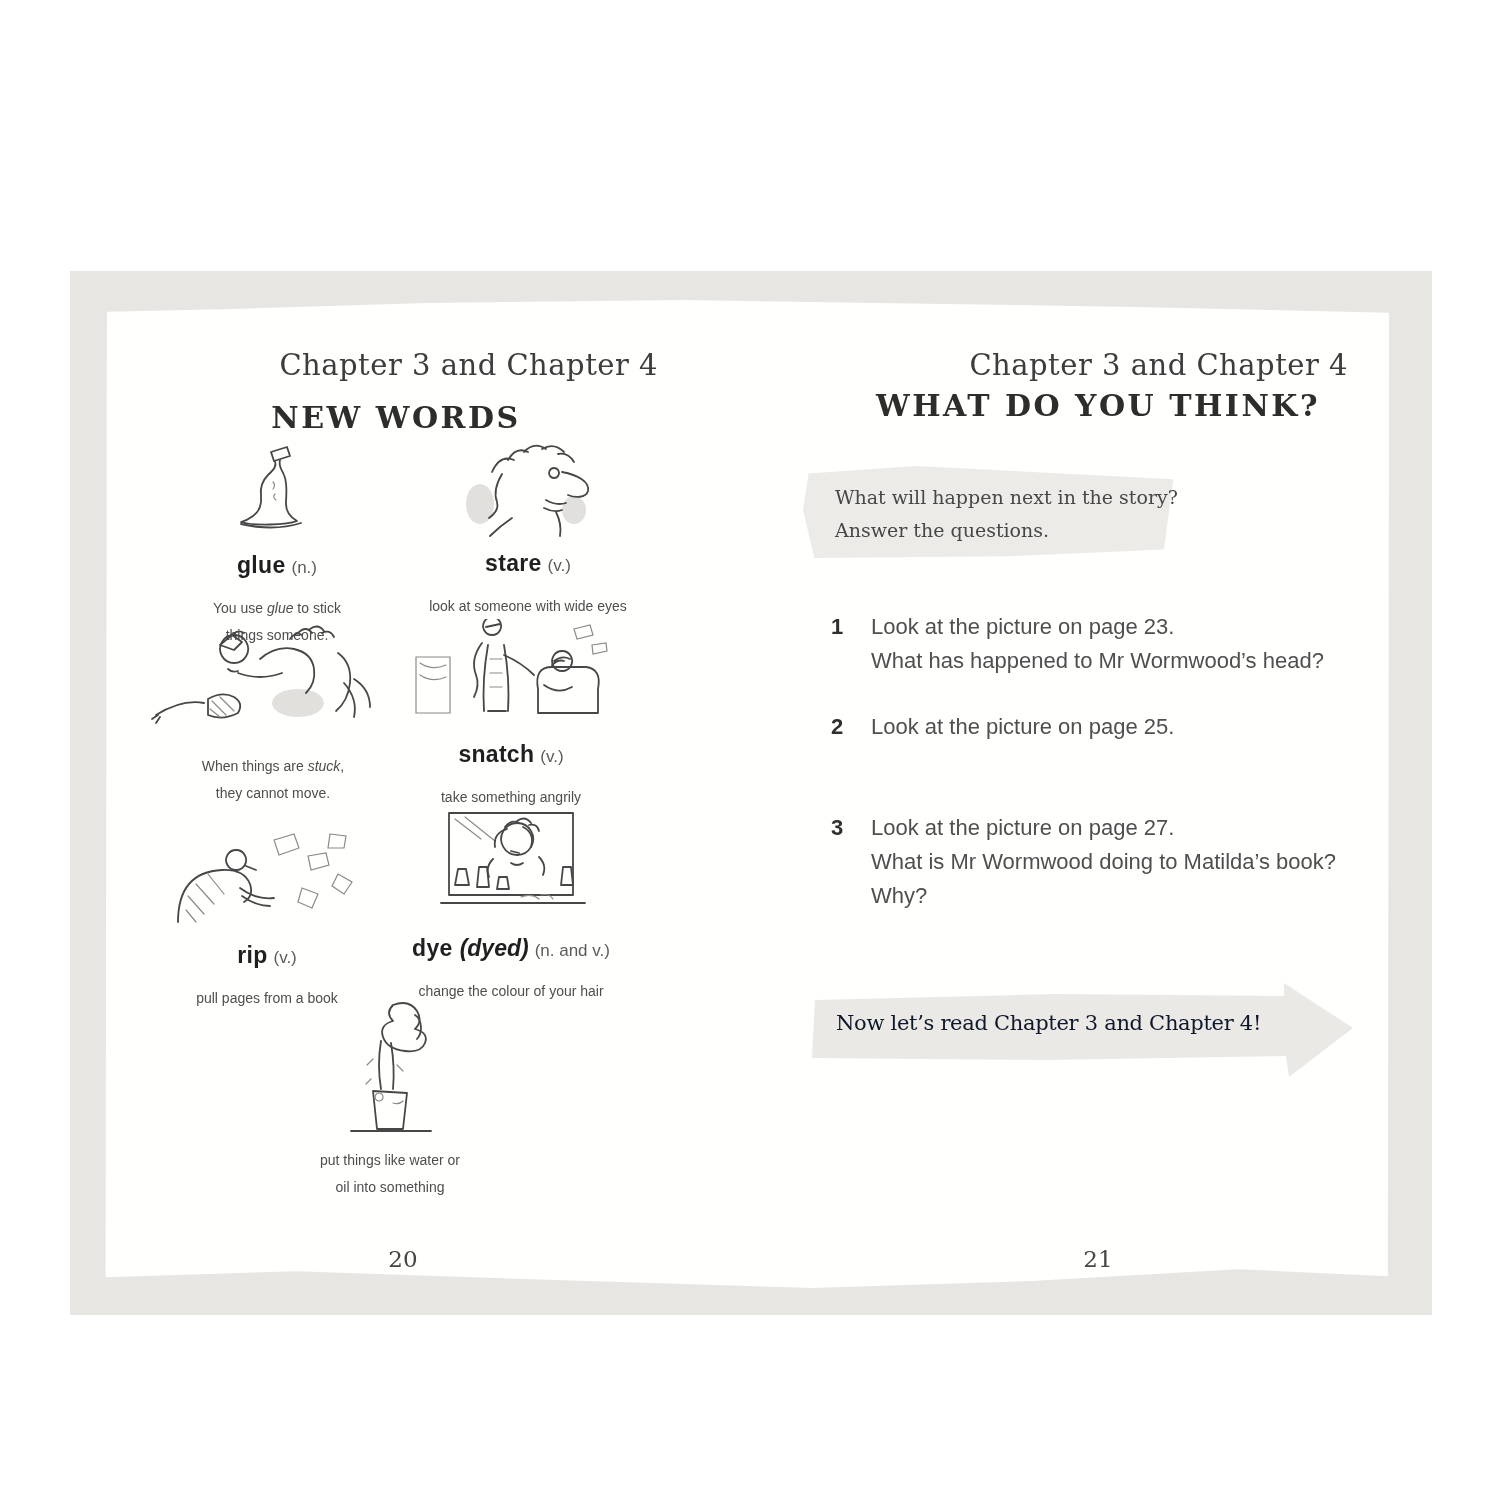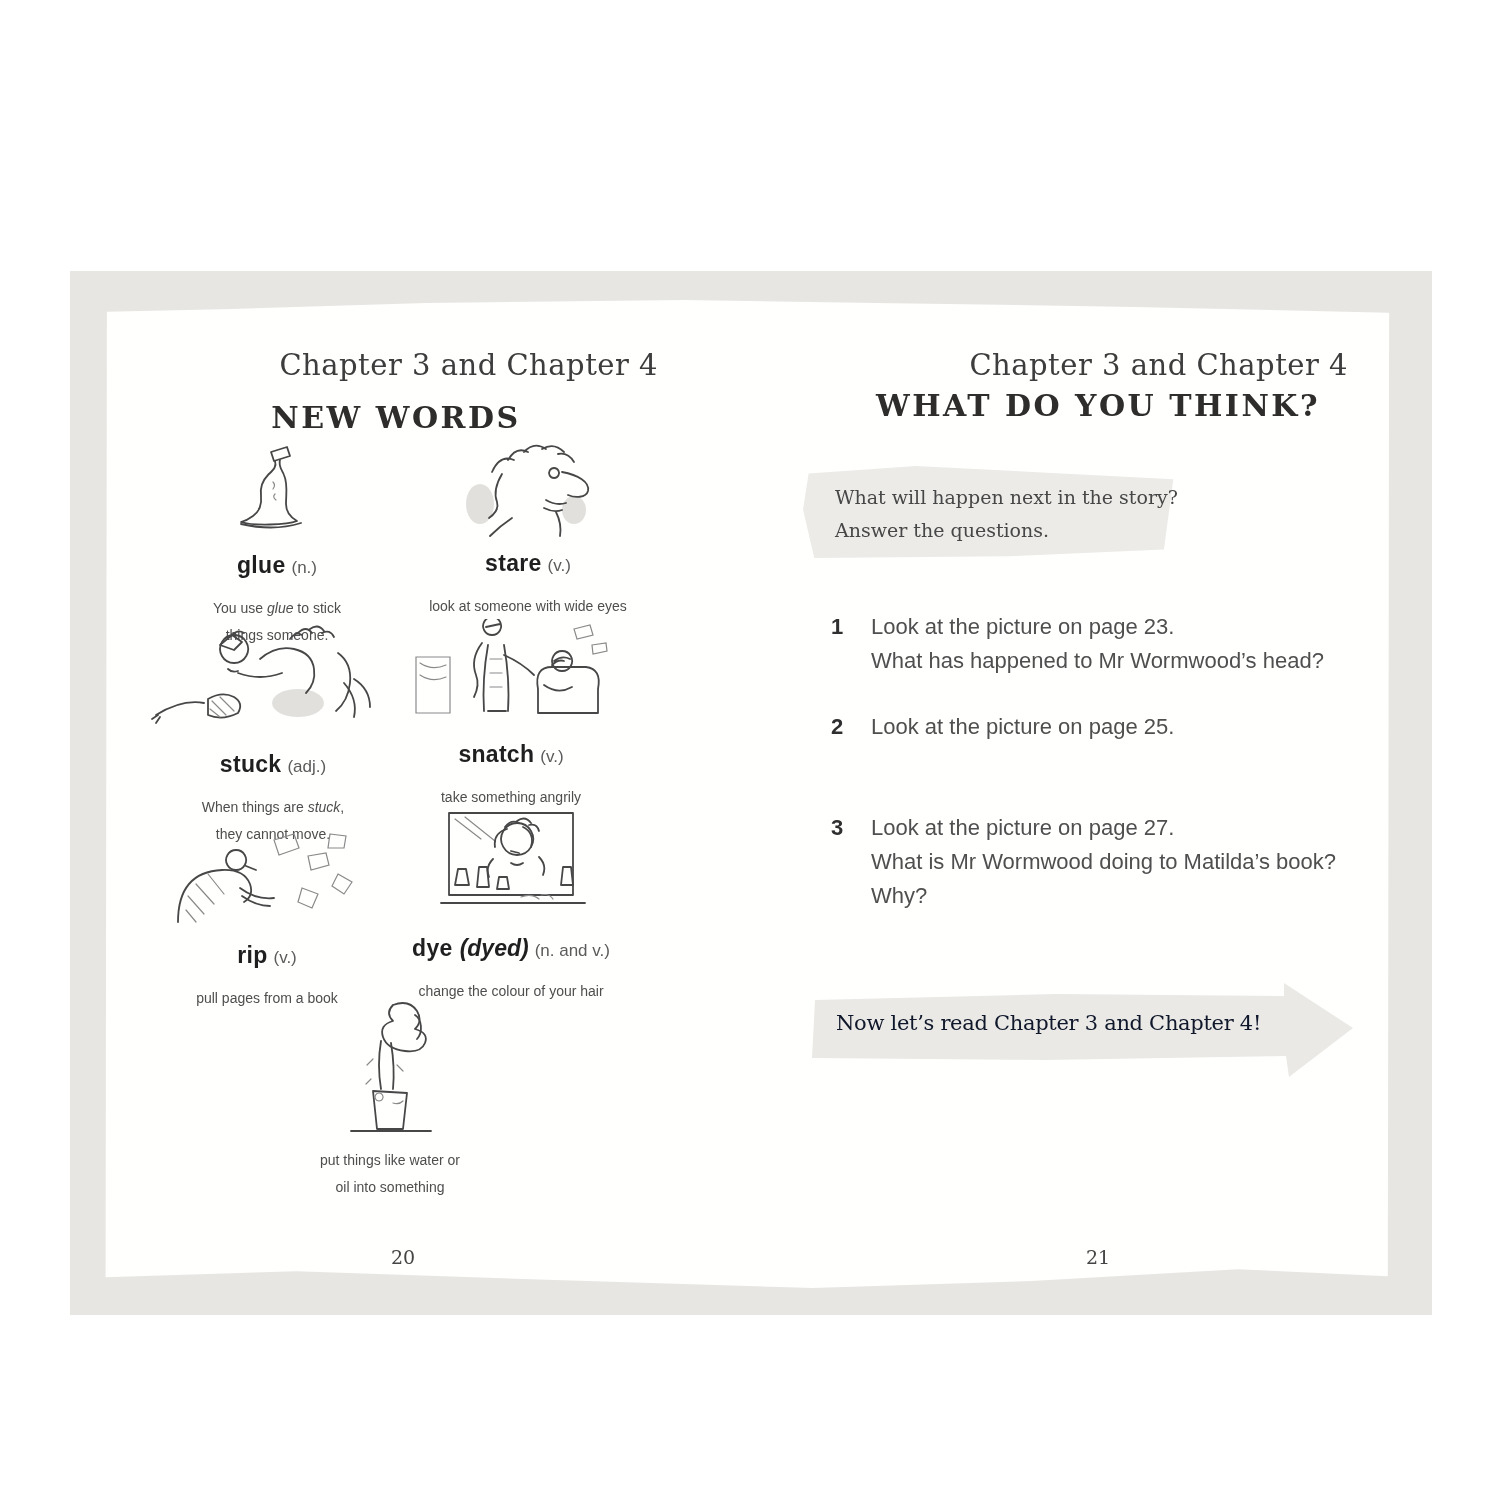"stuck (adj.)" div.word-line { html: <div><span>stuck</span><span>(adj.)</span></div> -> none }
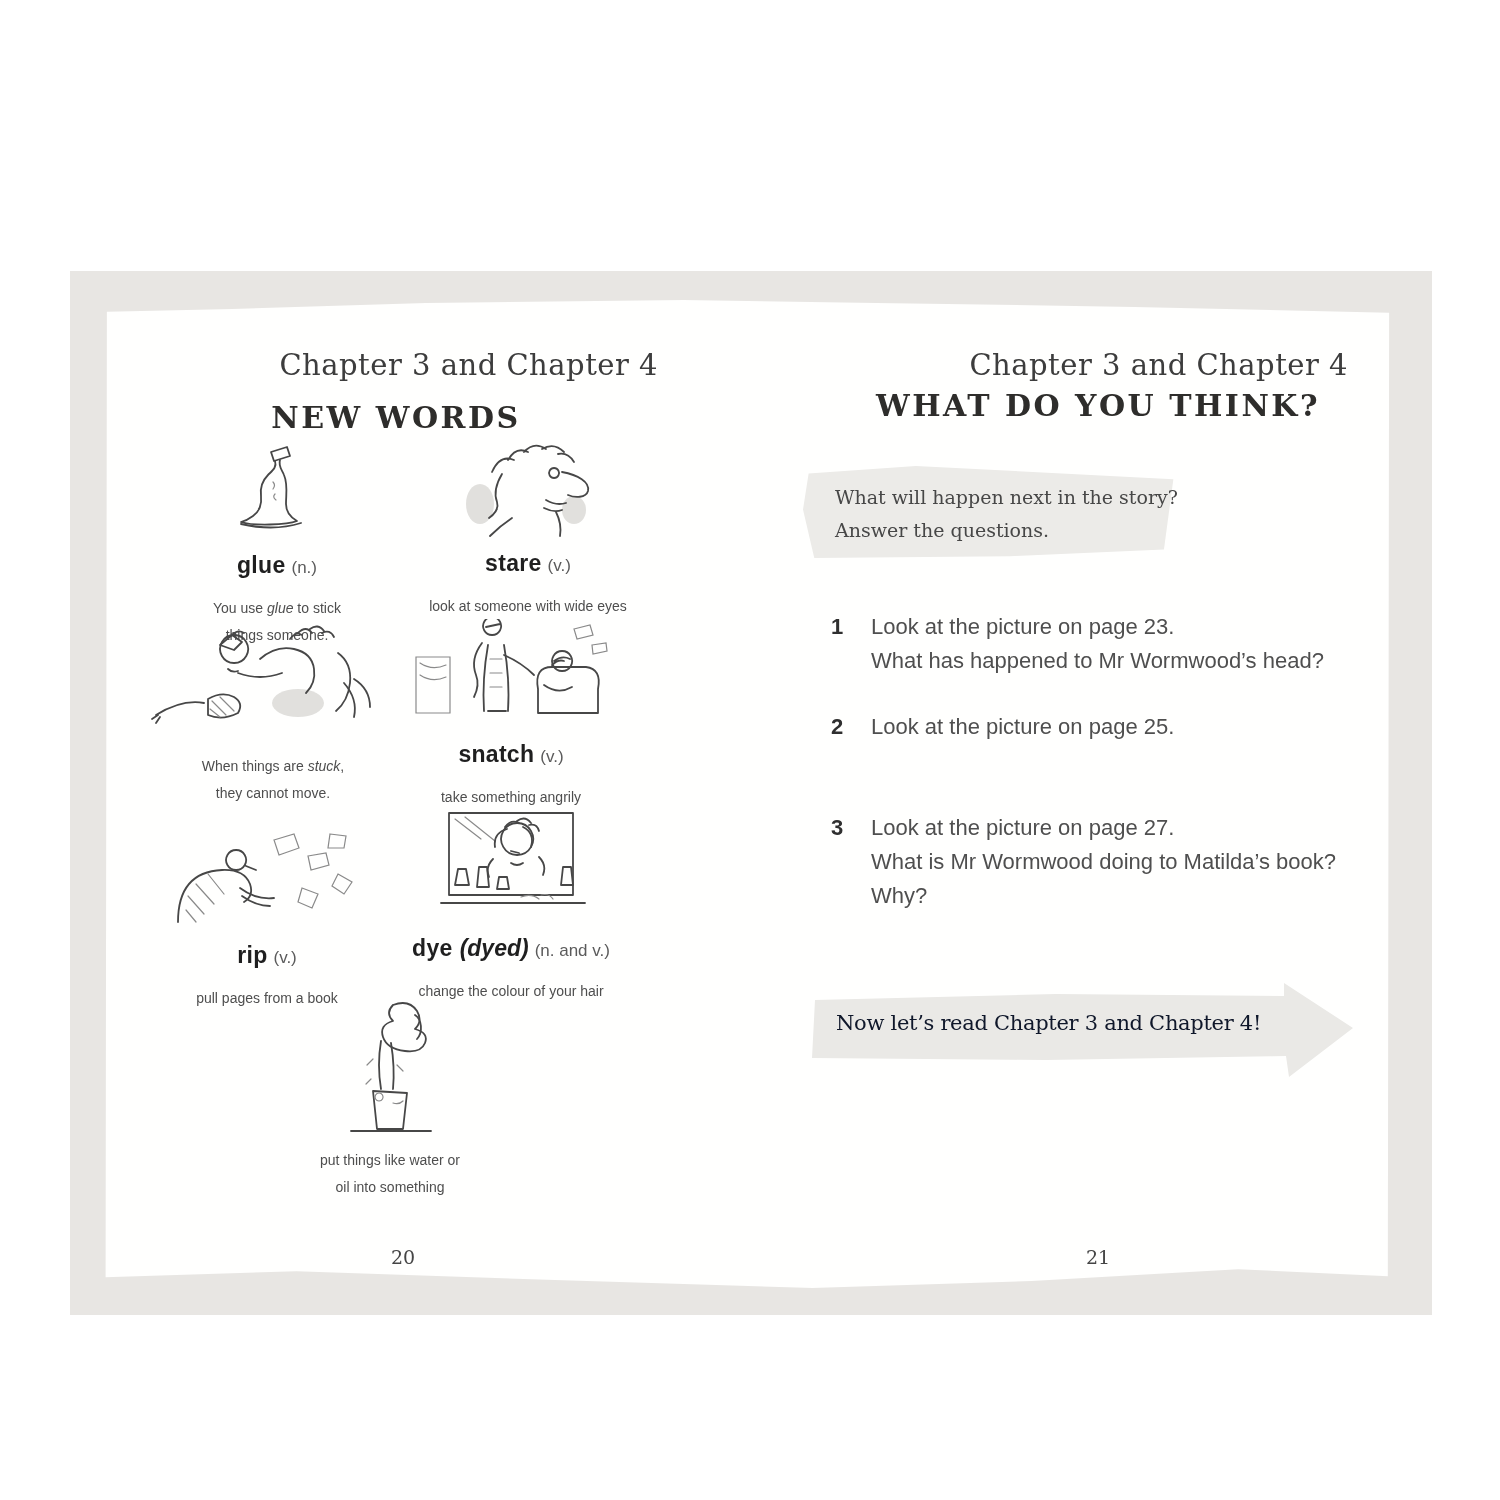"20" .pagenum { font-size: 19px -> 23px }
